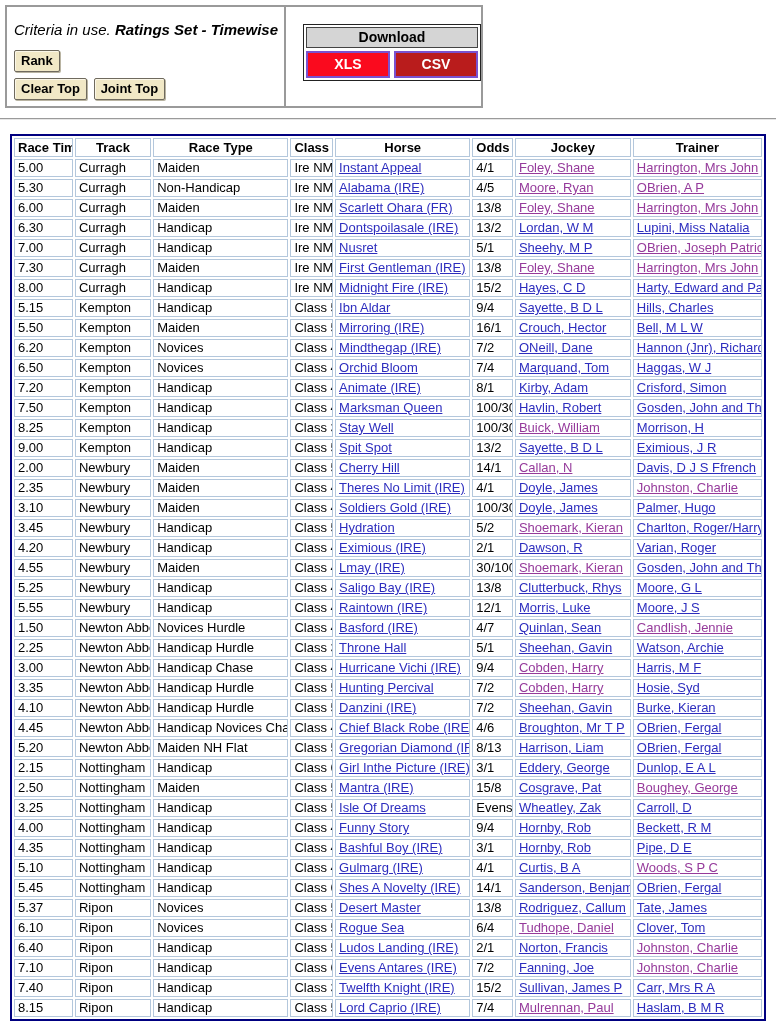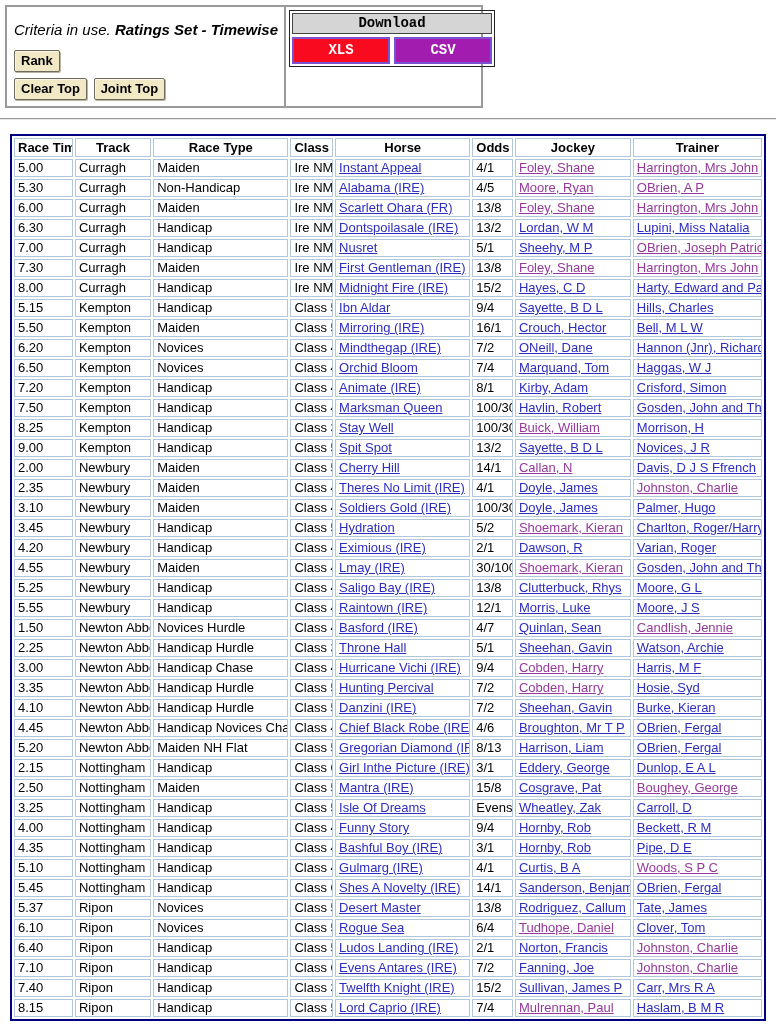"Download" .download-cell { font-family: Liberation Mono, monospace -> none; padding: 3px -> 17px }
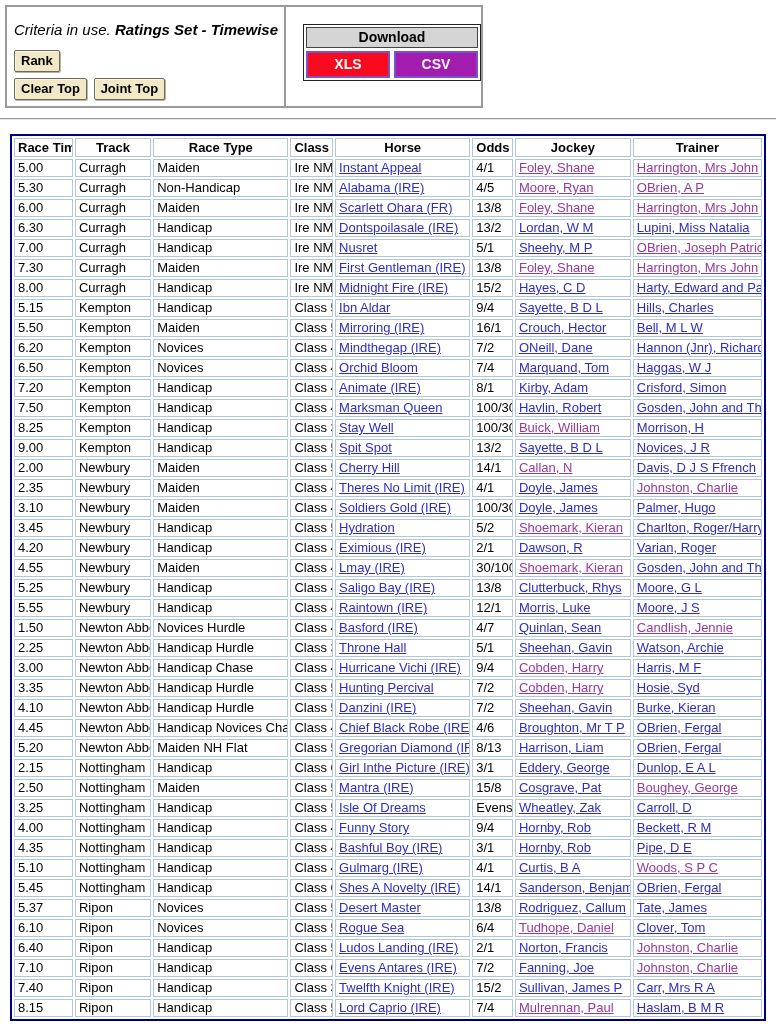"CSV" div.dl-btn { background: #a21caf -> #b91c1c }
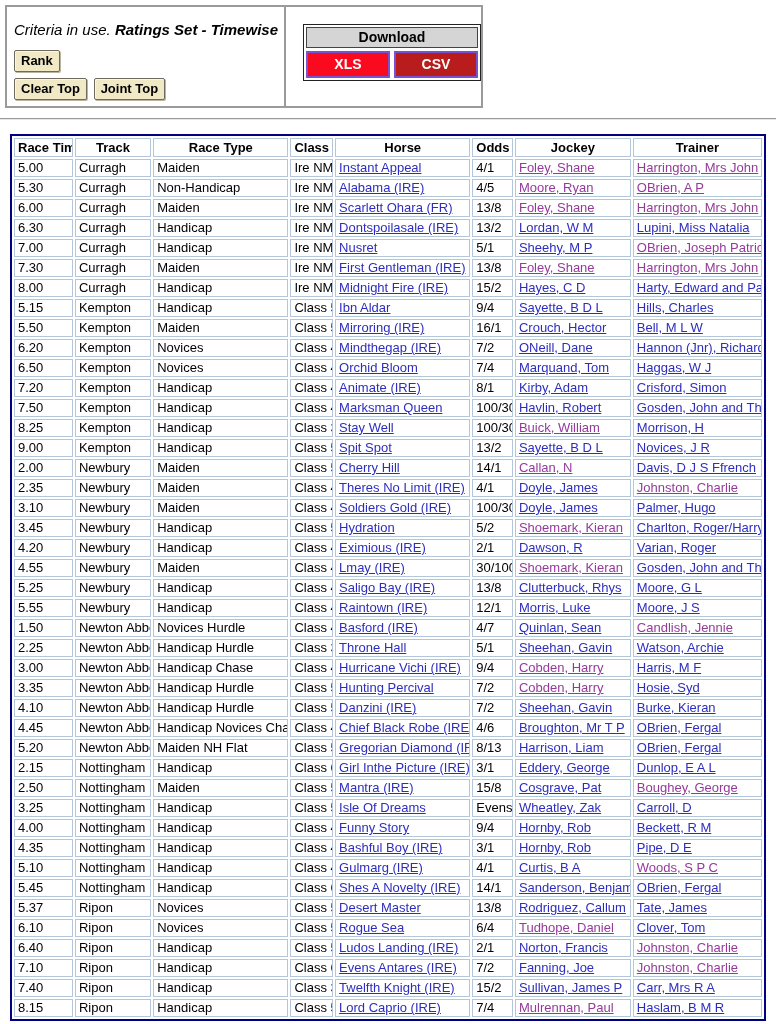"Novices, J R" a.cell-link { text: Novices -> Eximious }
